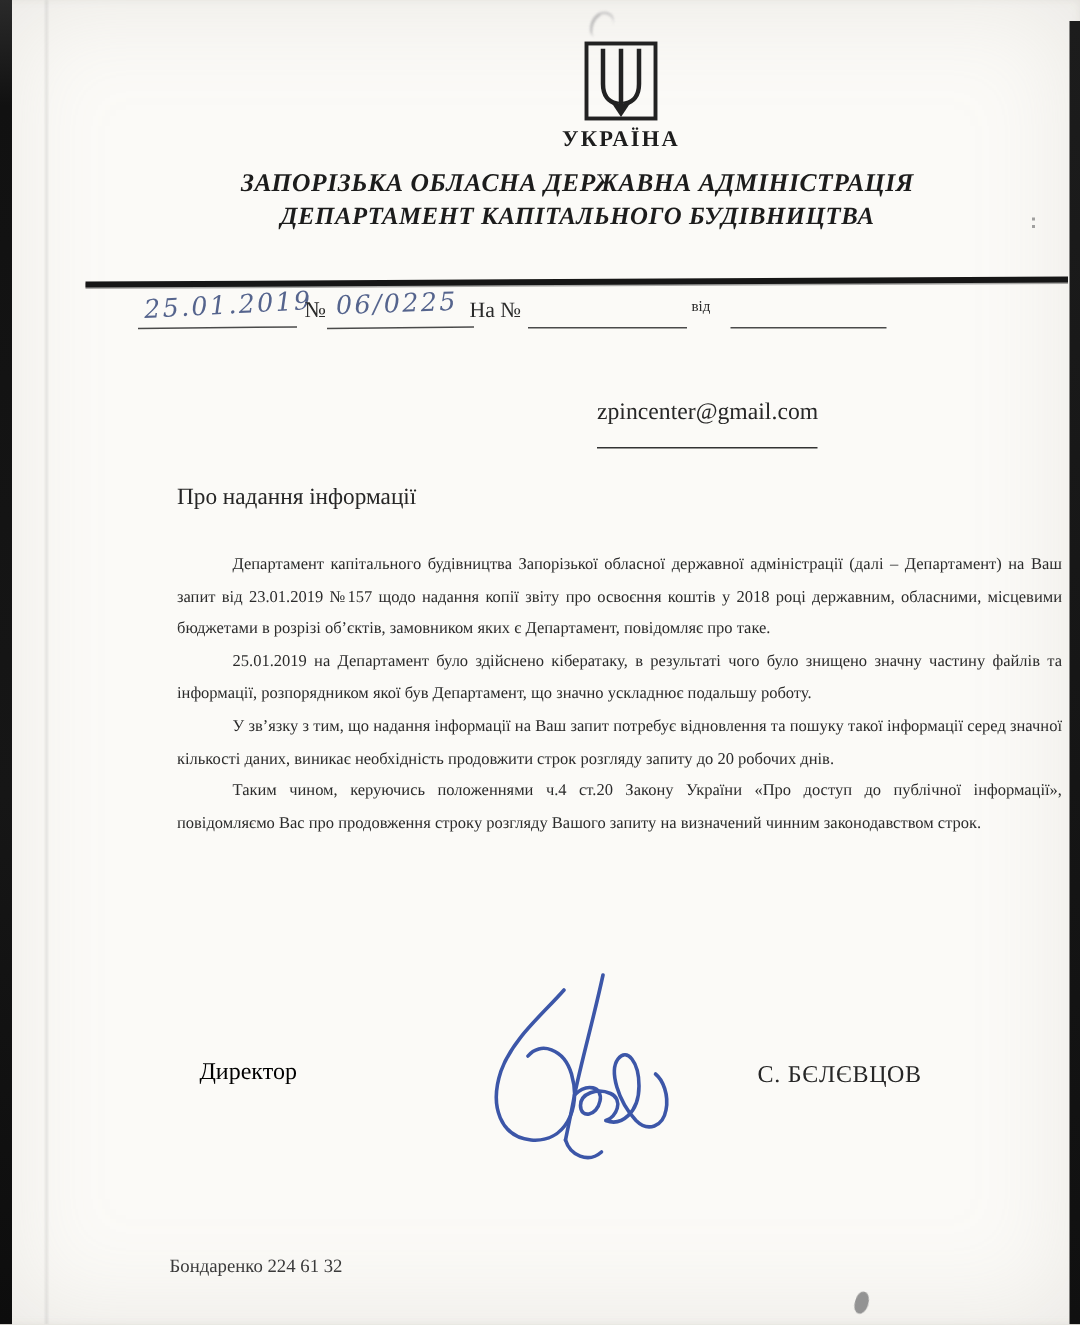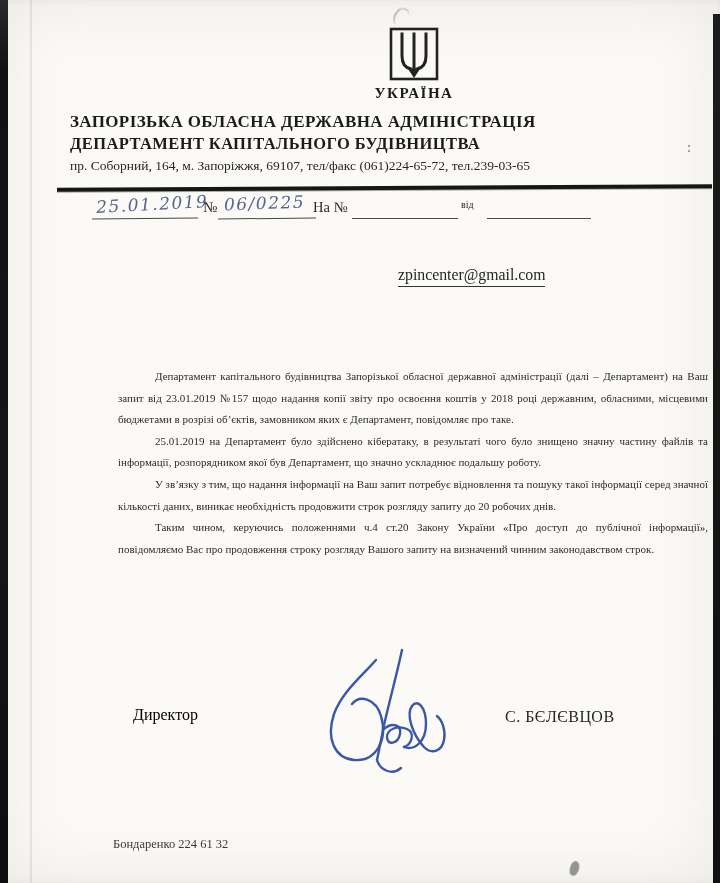"ЗАПОРІЗЬКА ОБЛАСНА ДЕРЖАВНА" .org-block { font-style: none -> italic; text-align: none -> center }
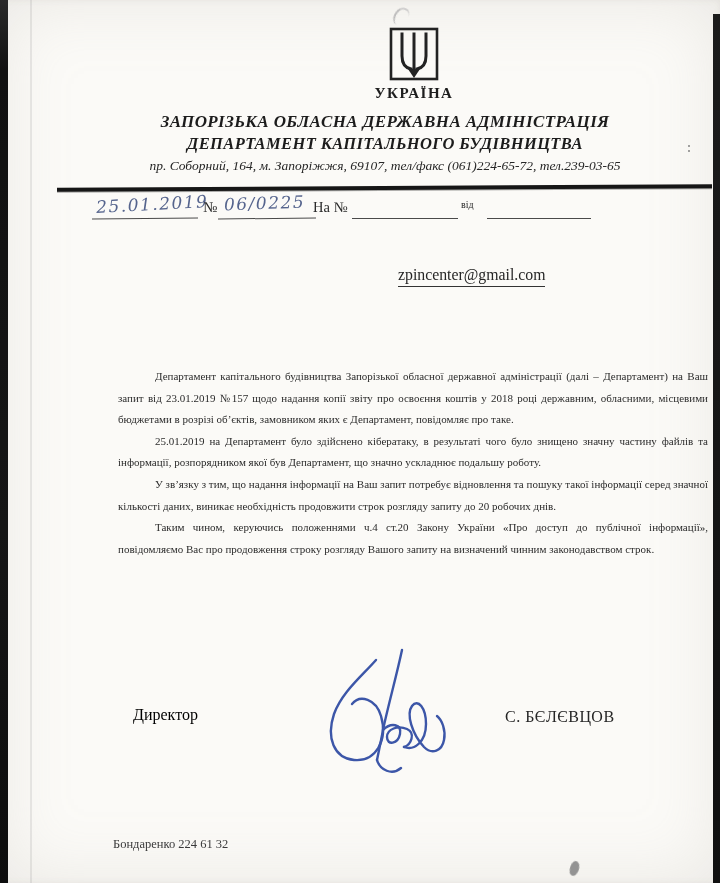"пр. Соборний, 164, м. Запоріжжя," div.addr { html: <div>пр. Соборний, 164, м. Запоріжжя, 69107, тел/факс (061)224-65-72, тел.239-03-65</div> -> none }
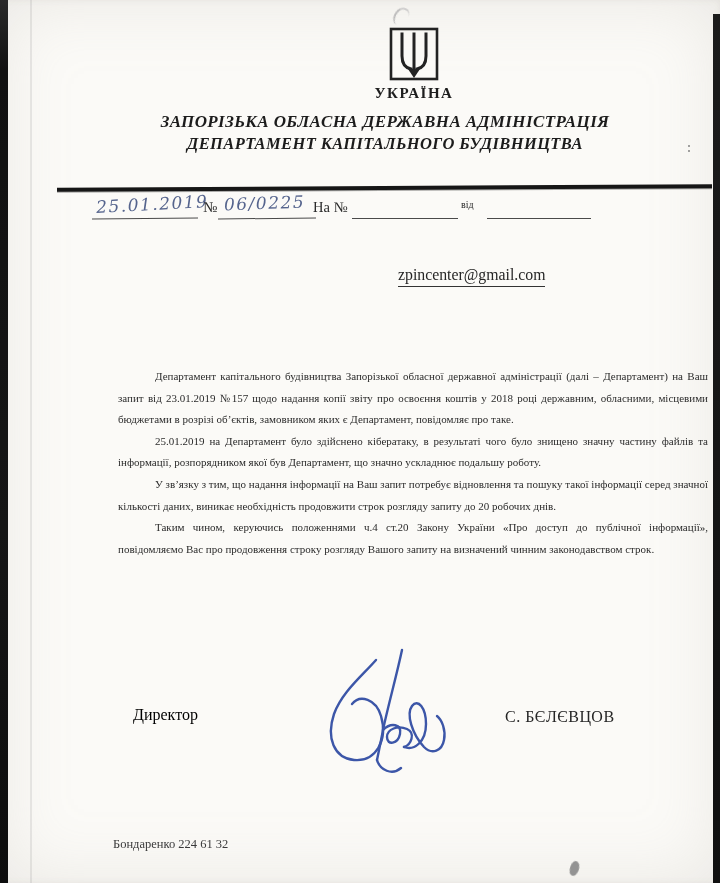"zpincenter@gmail.com" .recipient-email { padding-bottom: 3px -> 15px }
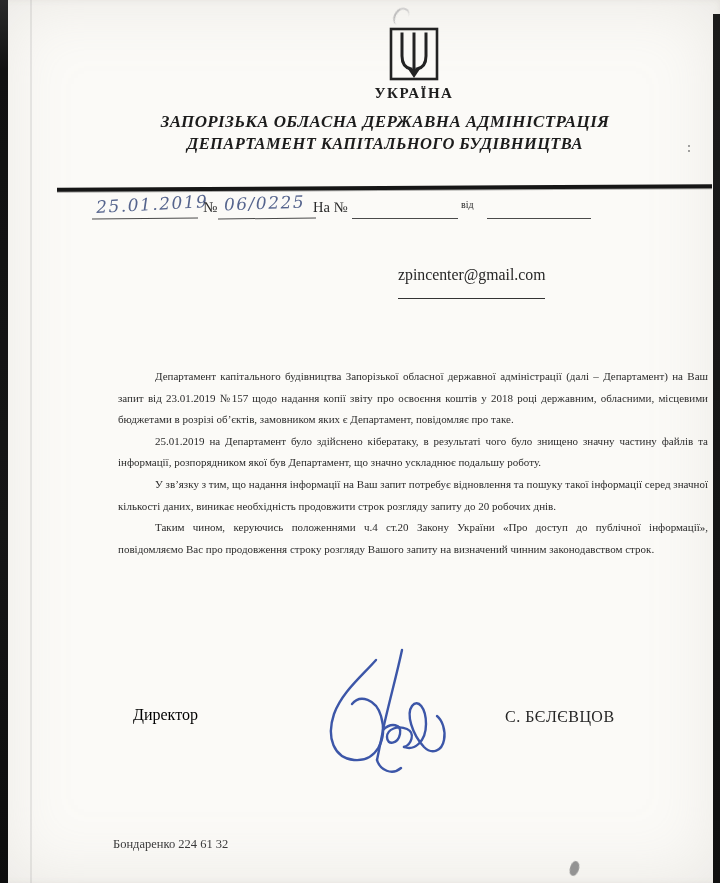"Про надання інформації" div.subject { html: none -> <div>Про надання інформації</div> }
